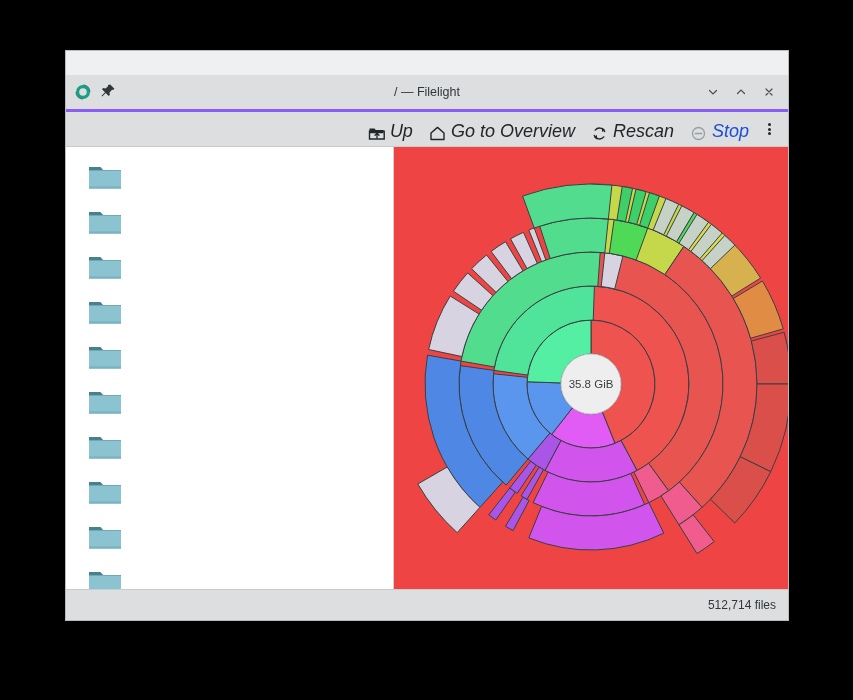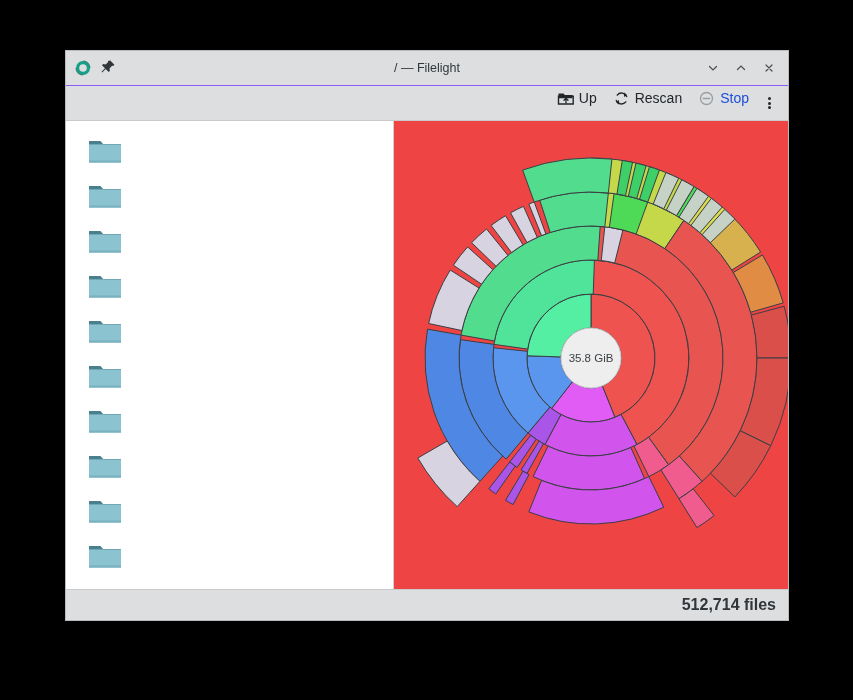"/ — Filelight" #titlebar { border-bottom: 1px solid #8b5cf6 -> 3px solid #8b5cf6; margin-top: none -> 24px }
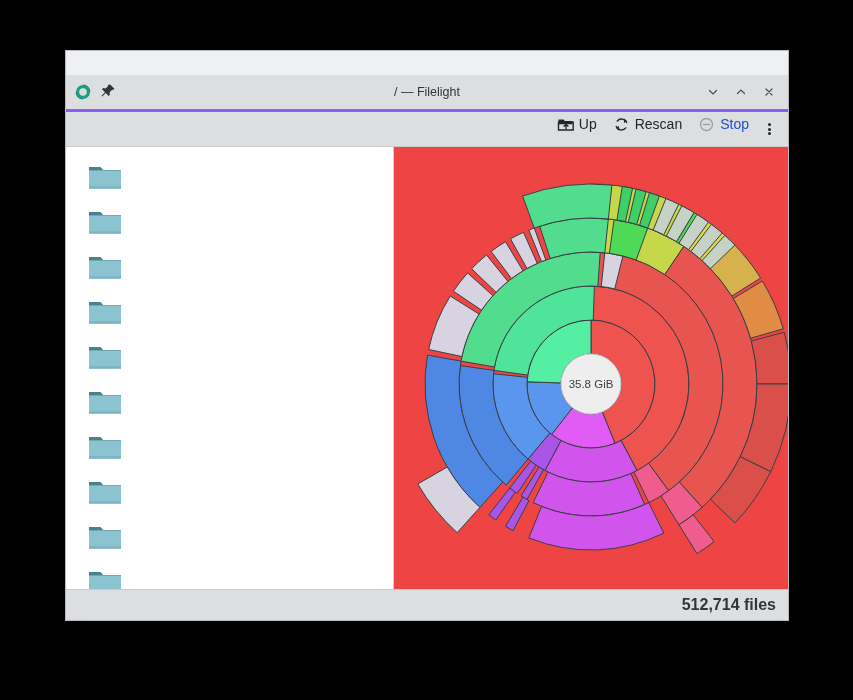"Up" .tbtn { align-items: flex-start -> flex-end; font-size: 14px -> 18px; font-style: none -> italic }
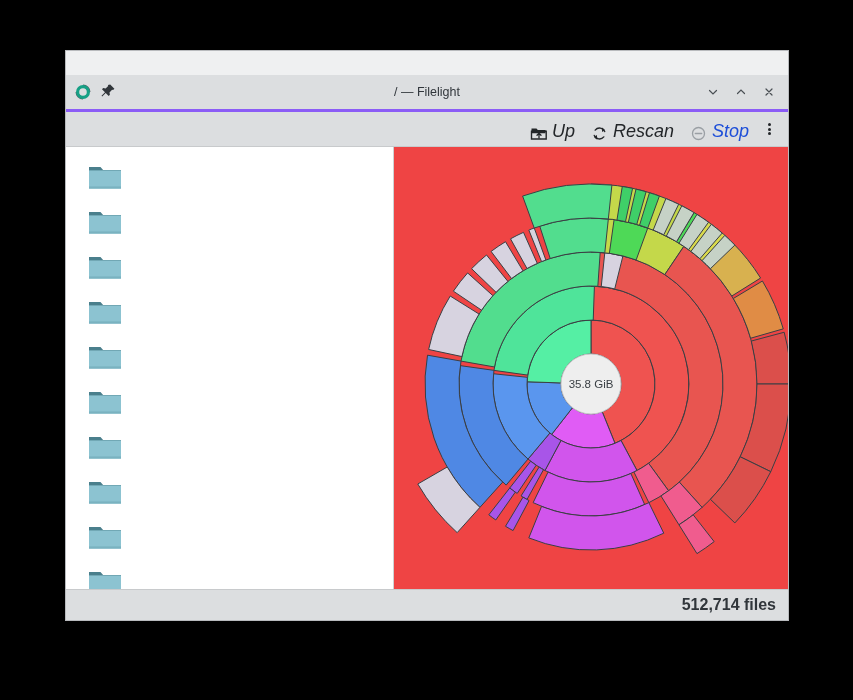"Go to Overview" div.tbtn { html: none -> <div> <span> <svg> <path></path> </svg> </span> <span>Go to Overview</span> </div> }
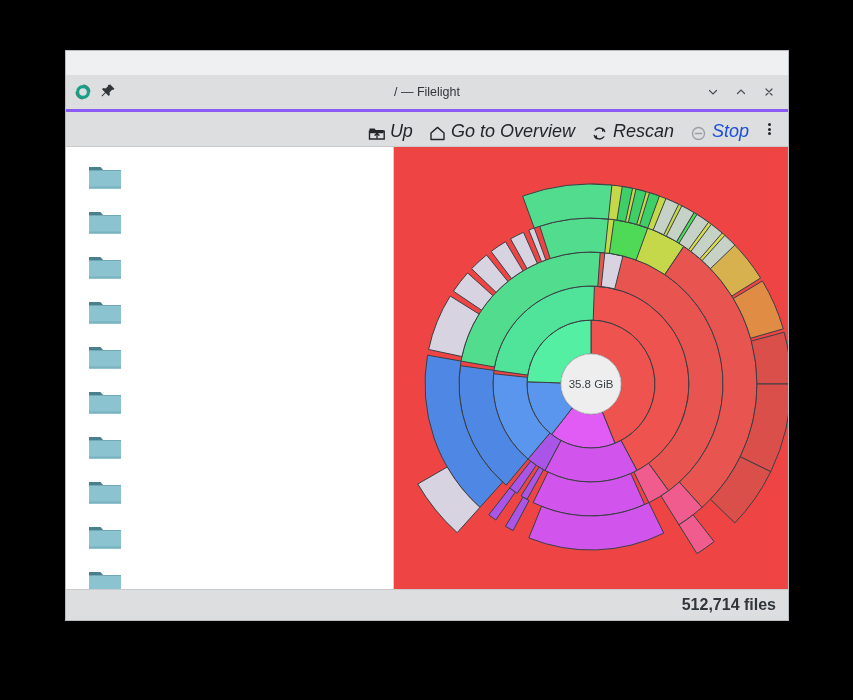"512,714 files" #status span { font-size: 16px -> 12px; font-weight: bold -> none }
